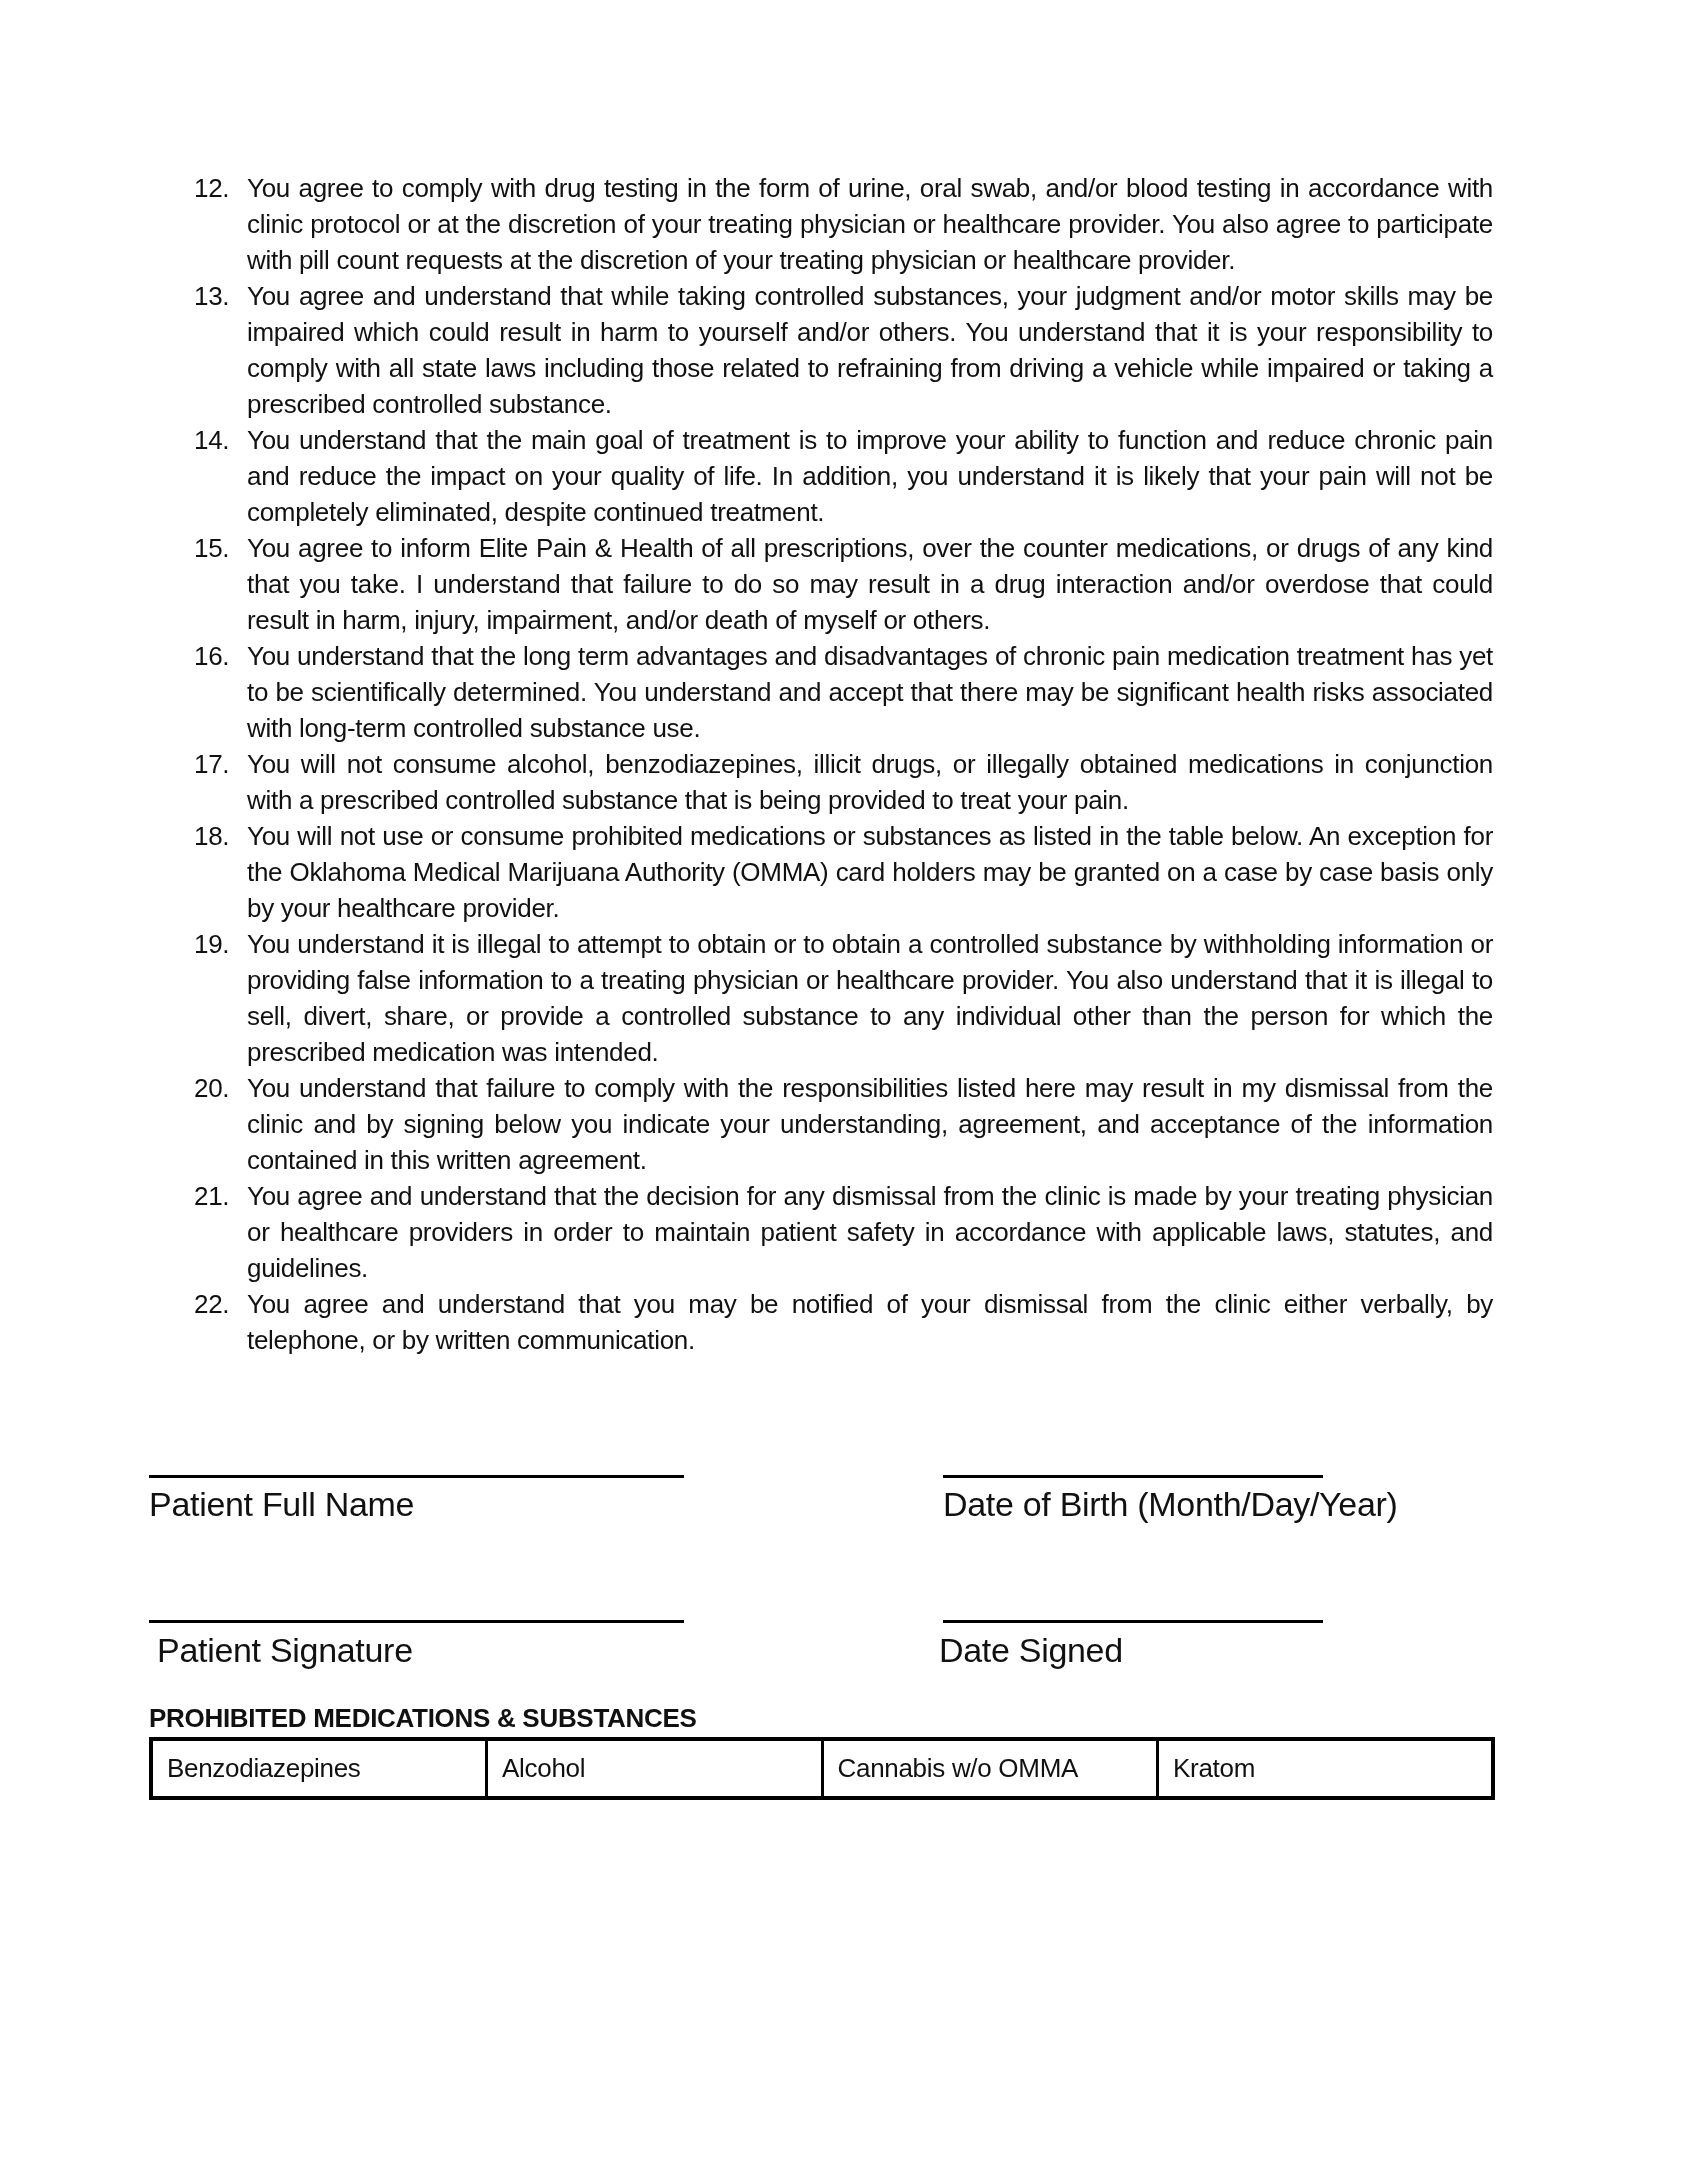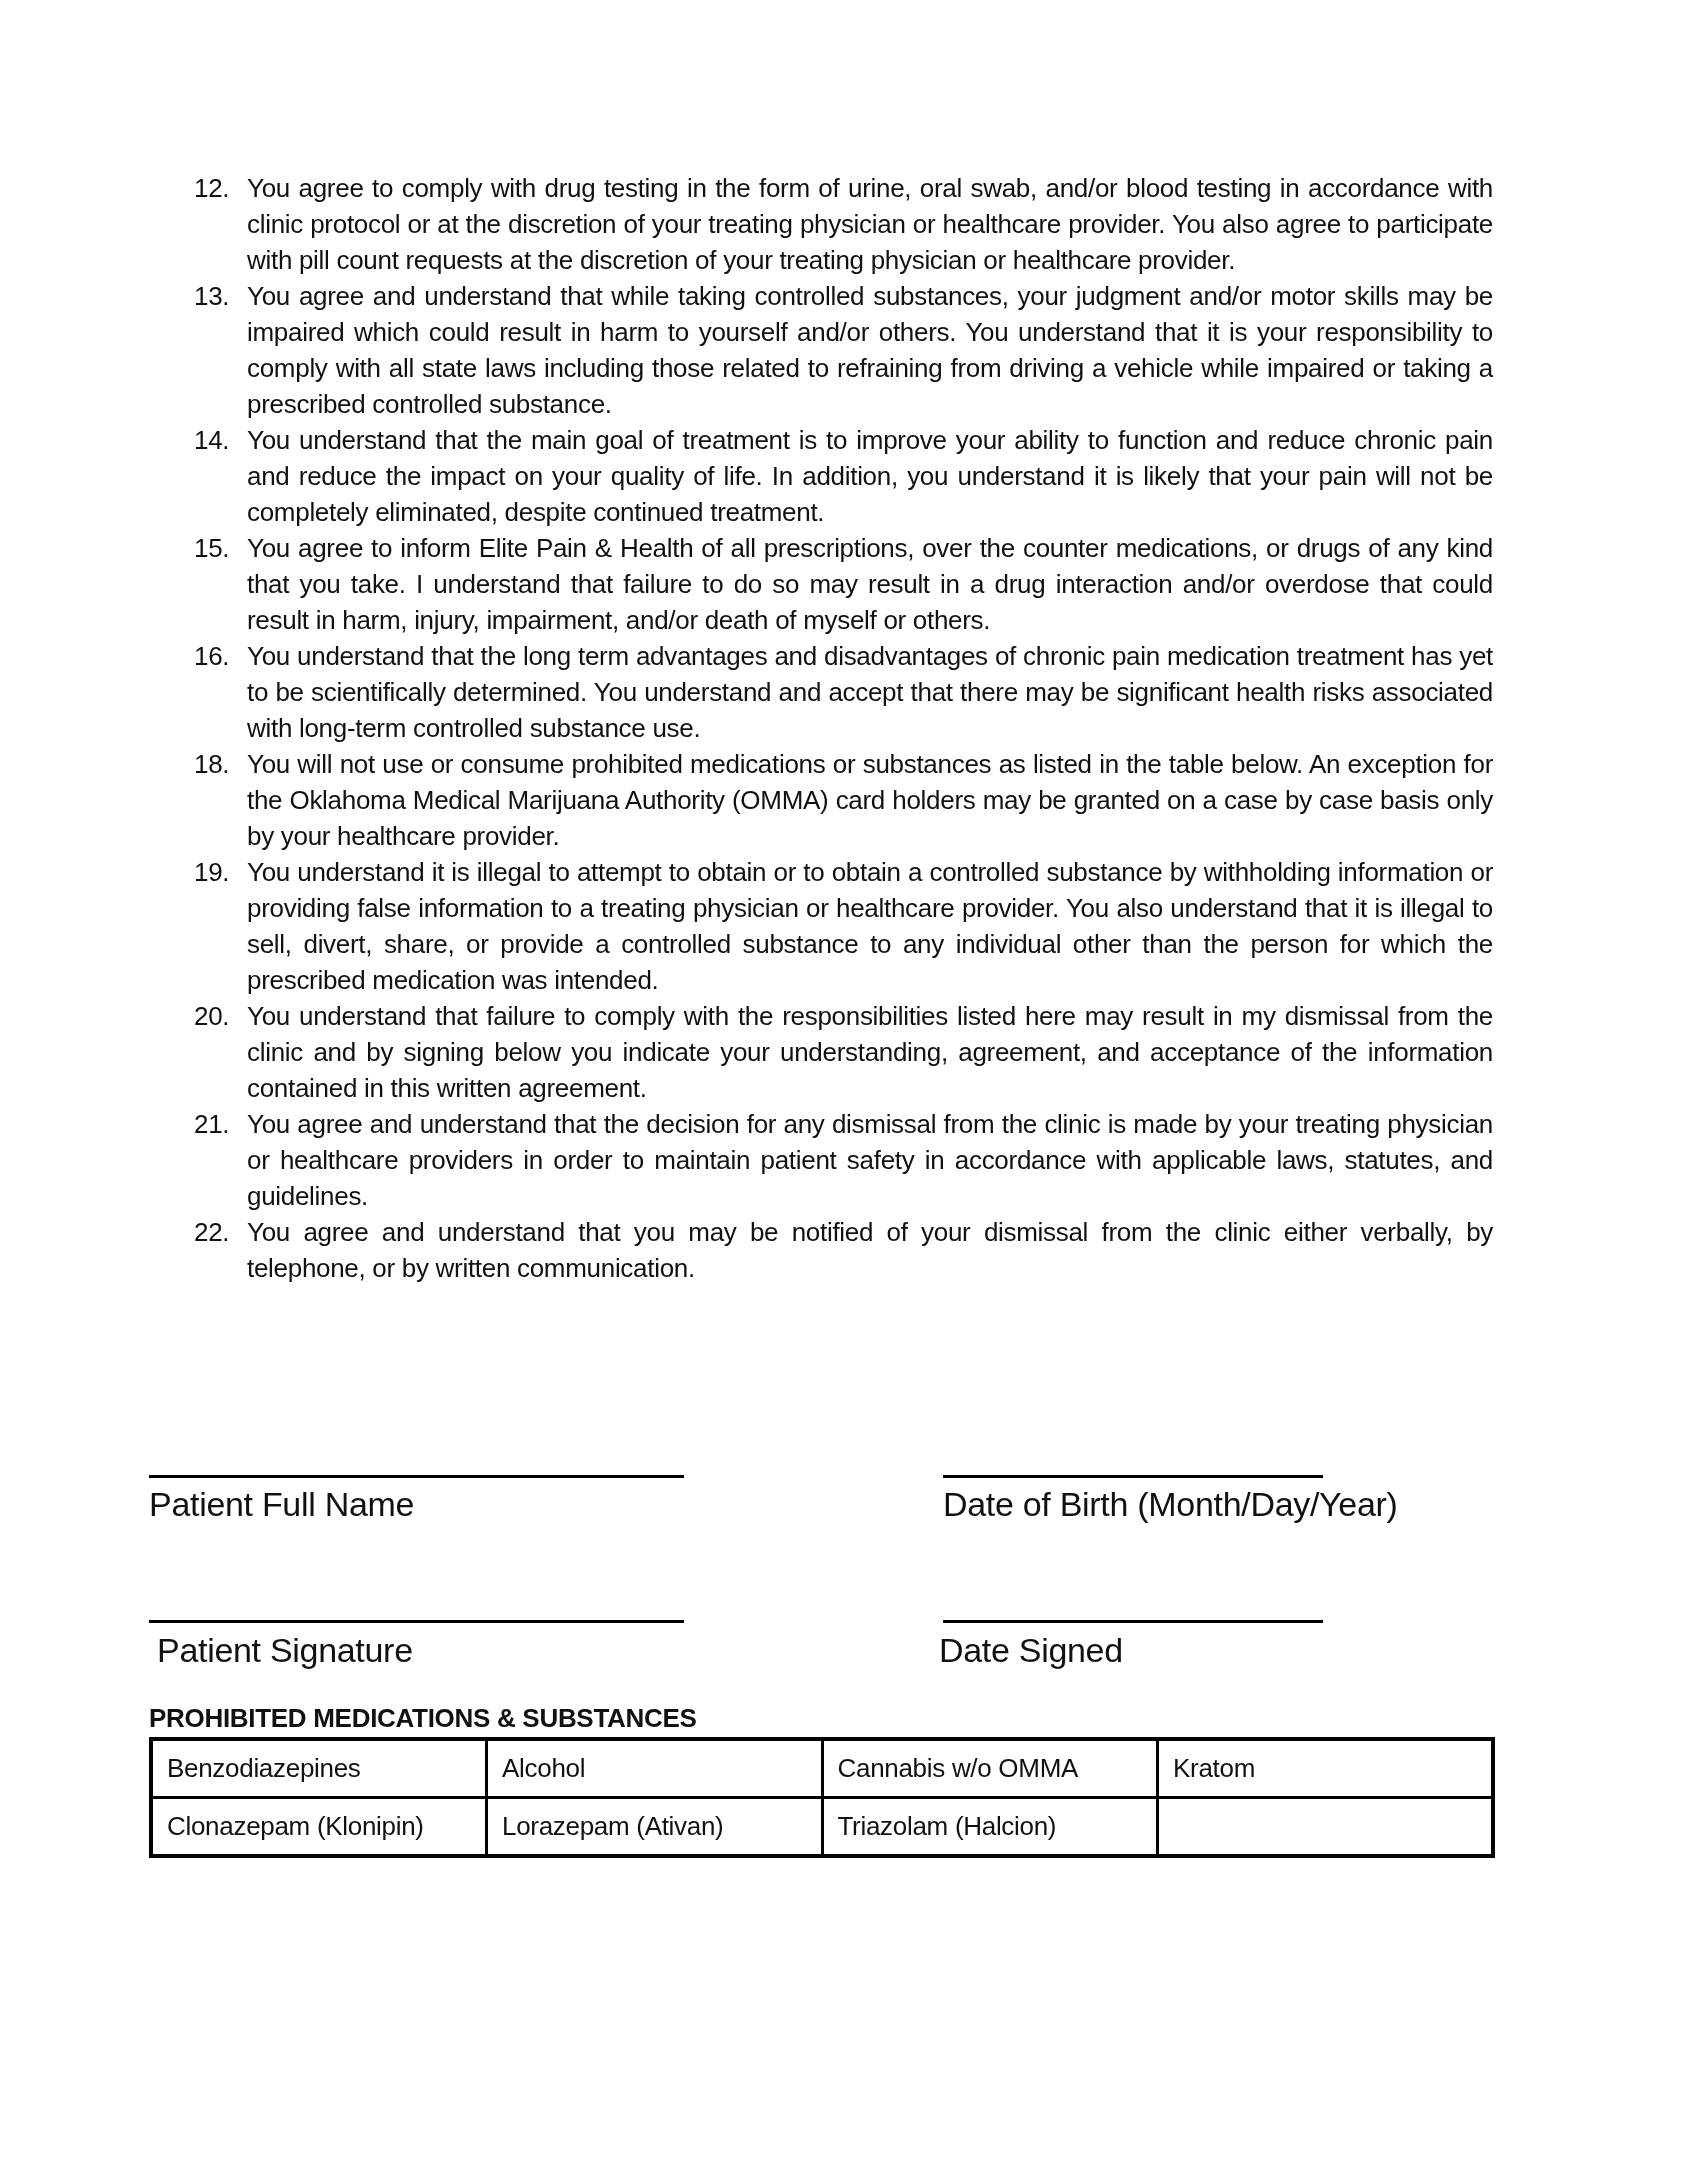"17." li { html: none -> <li><span>17.</span><span>You will not consume alcohol, benzodiazepines, illicit drugs, or illegally obtained medications in conjunction with a prescribed controlled substance that is being provided to treat your pain.</span></li> }
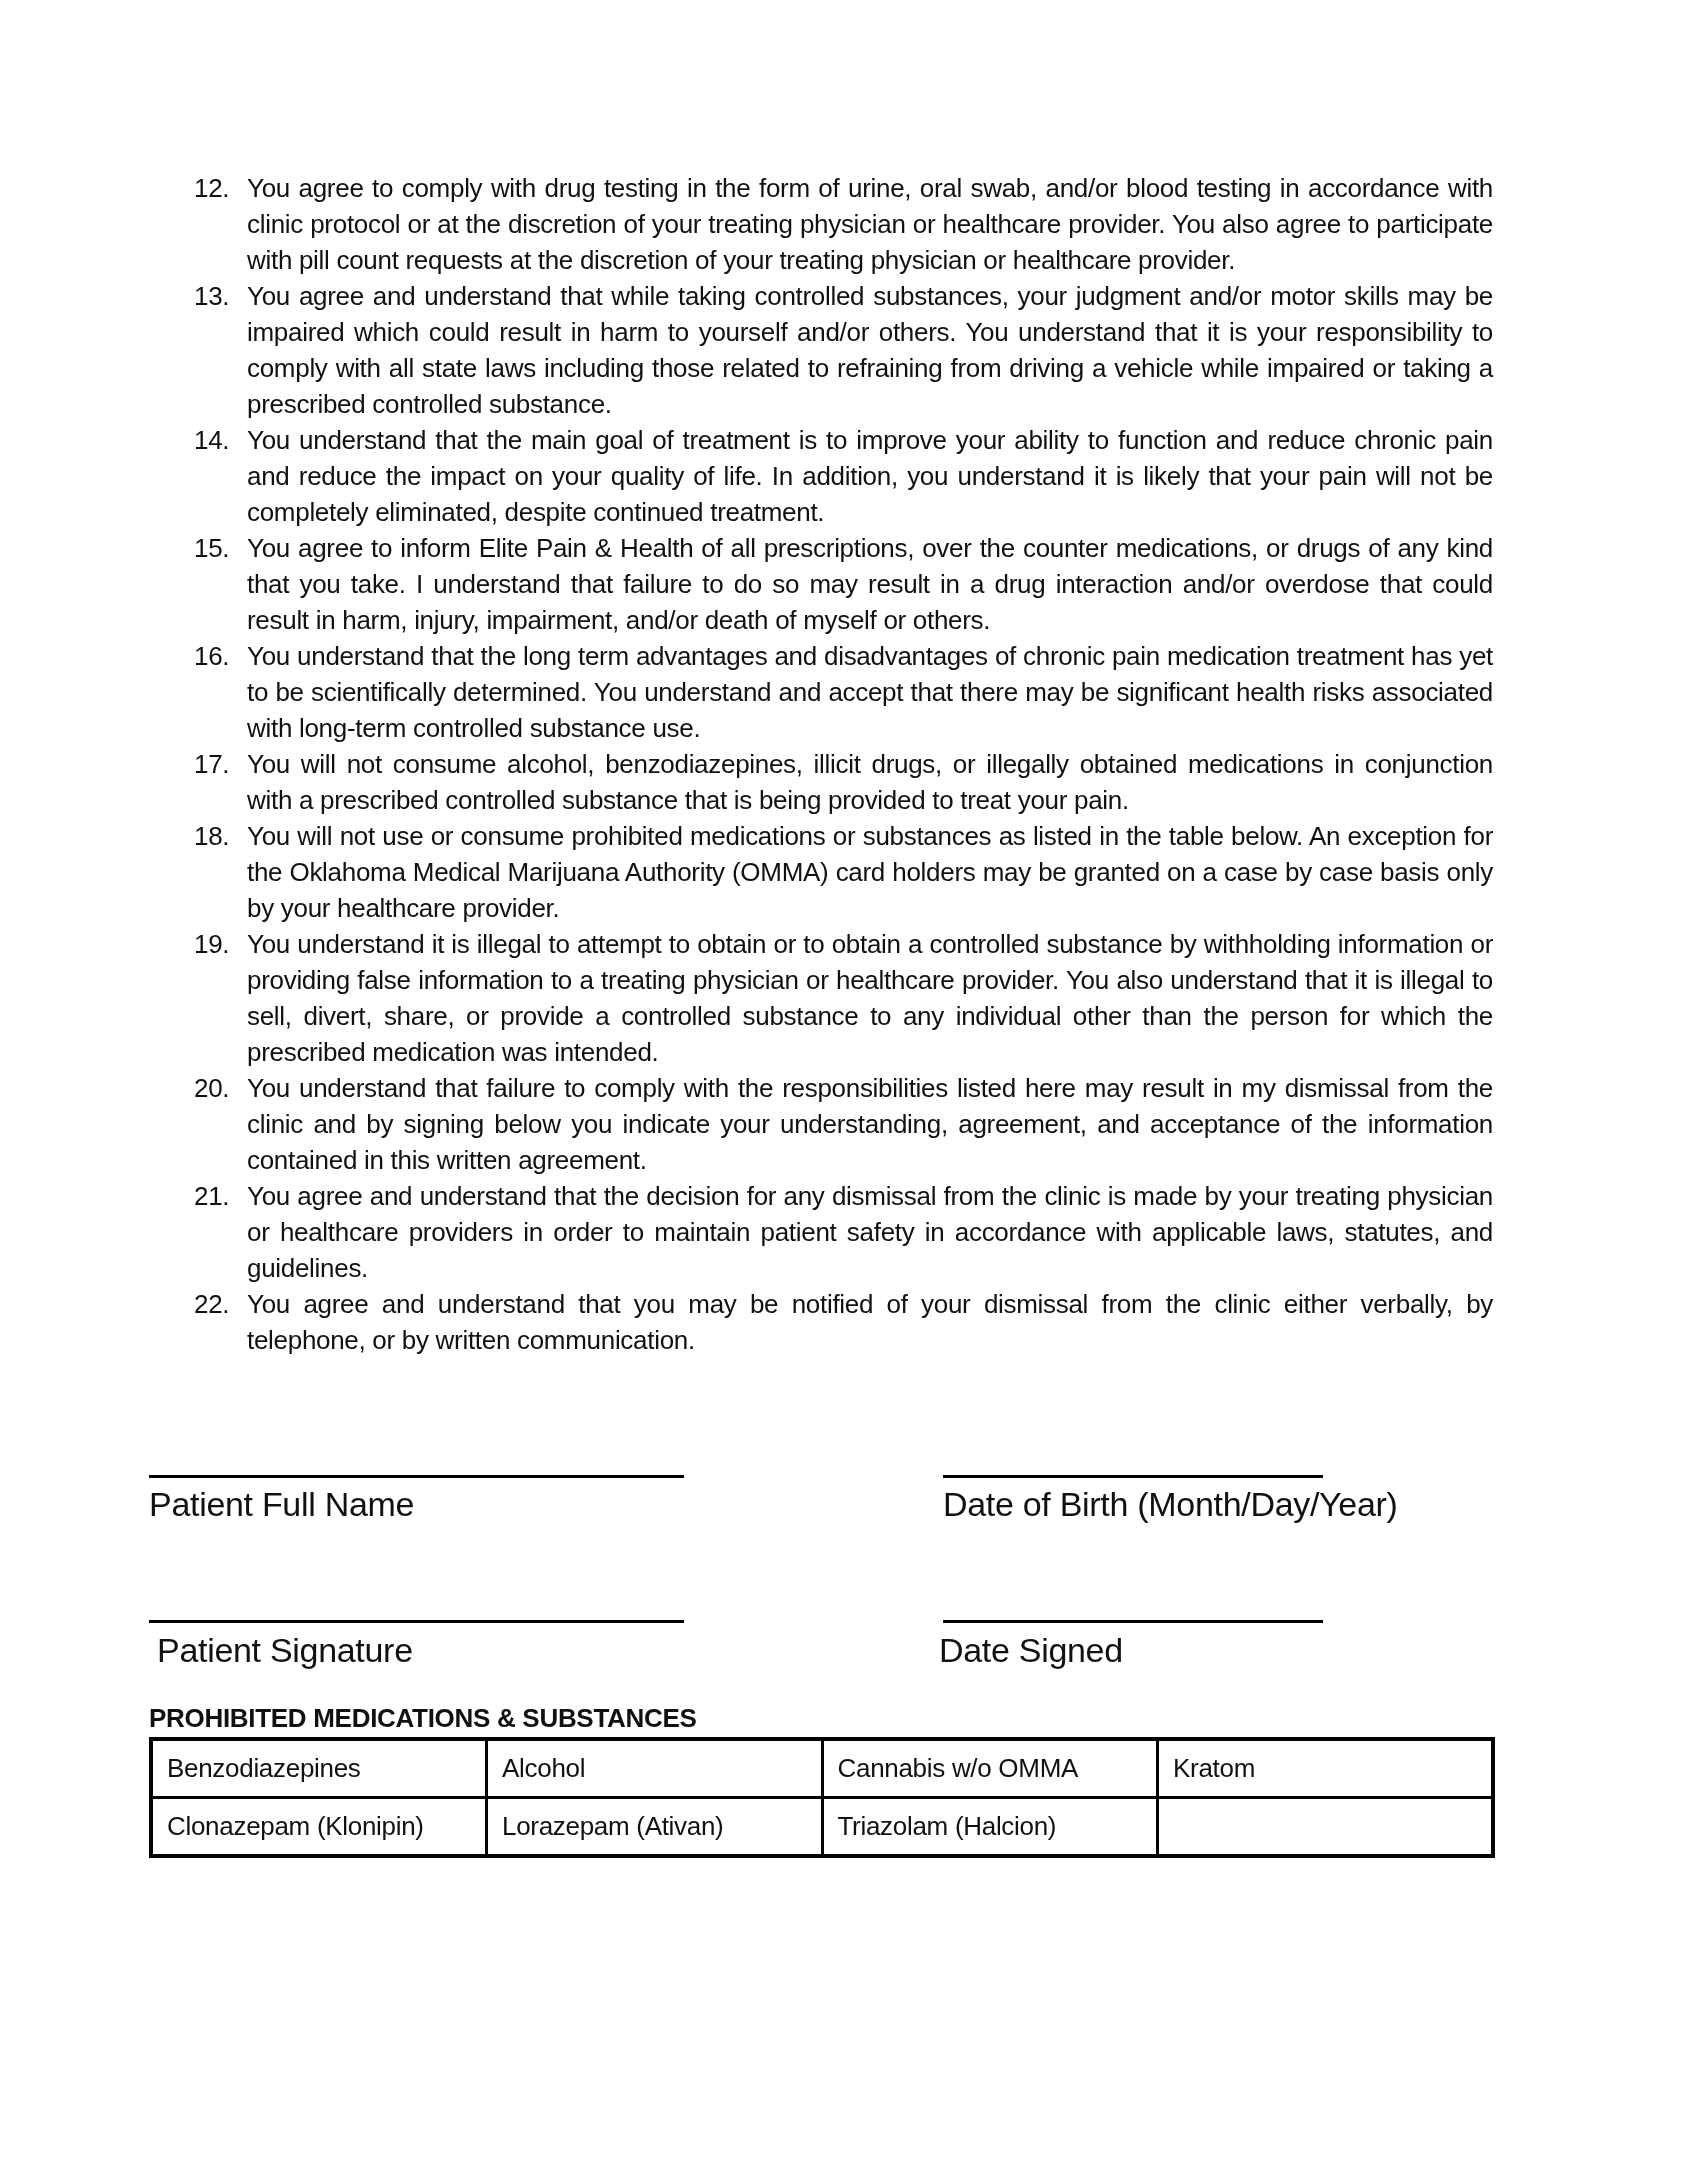"Clonazepam (Klonipin)" tr { html: <tr> <td>Clonazepam (Klonipin)</td> <td>Lorazepam (Ativan)</td> <td>Triazolam (Halcion)</td> <td></td> </tr> -> none }
